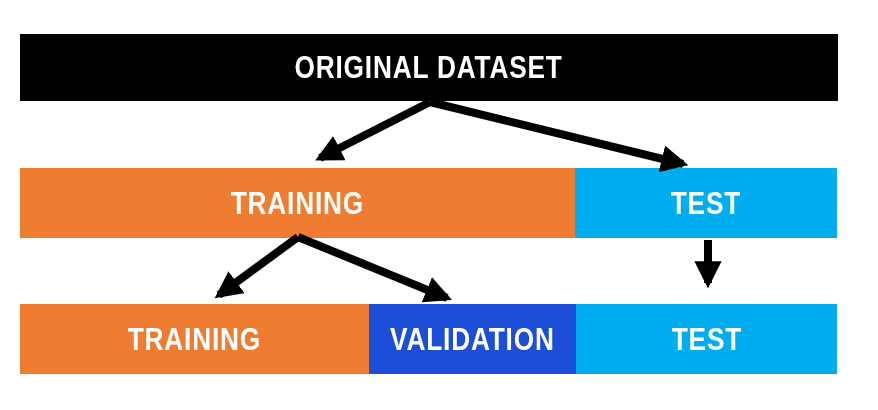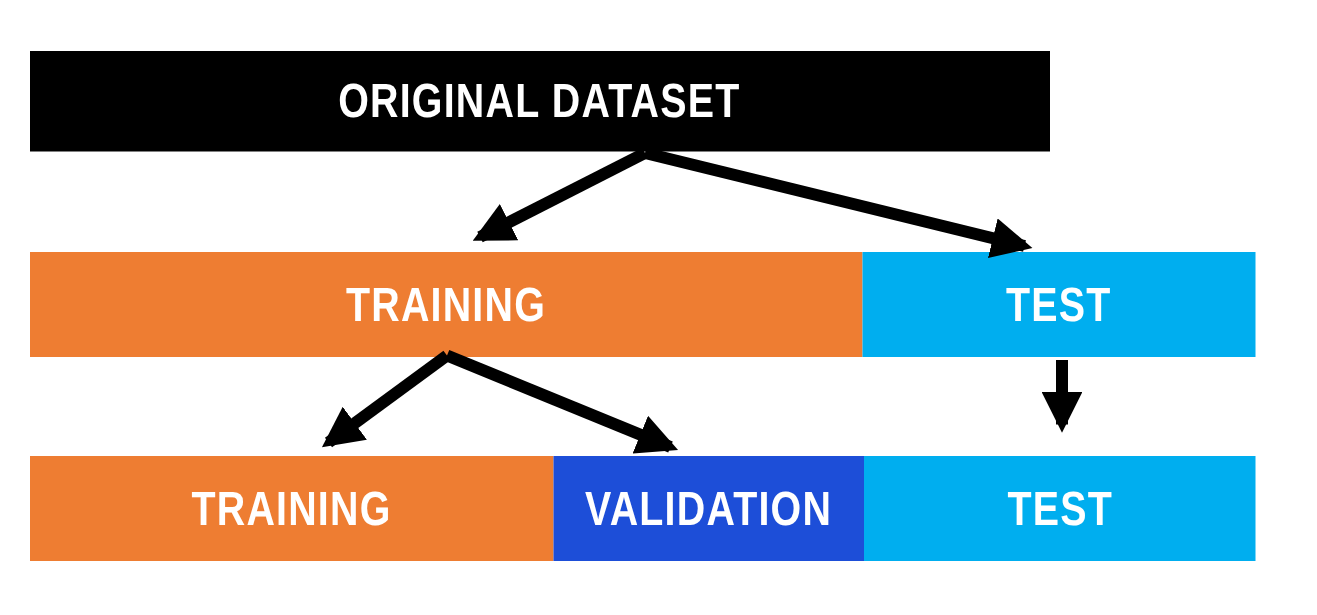"ORIGINAL DATASET" .bar-original { width: 680px -> 818px }
